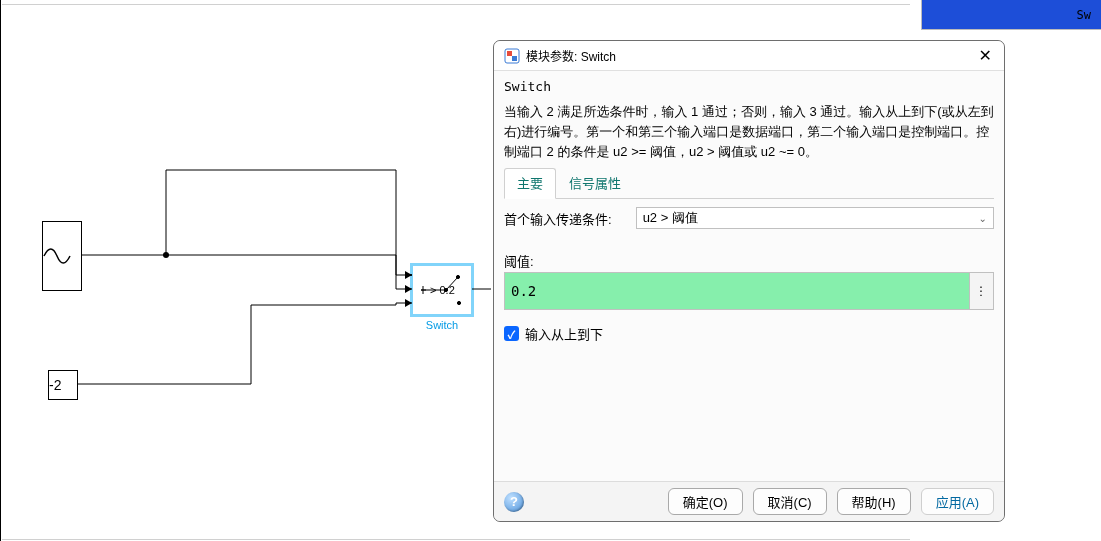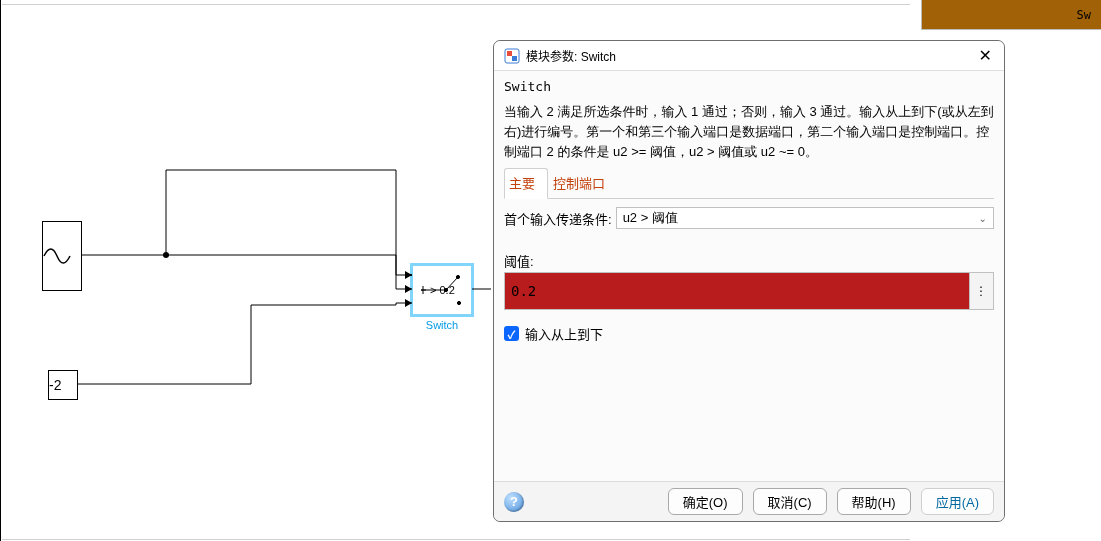"Sw" .panel-top { background: #a16207 -> #1d4ed8 }
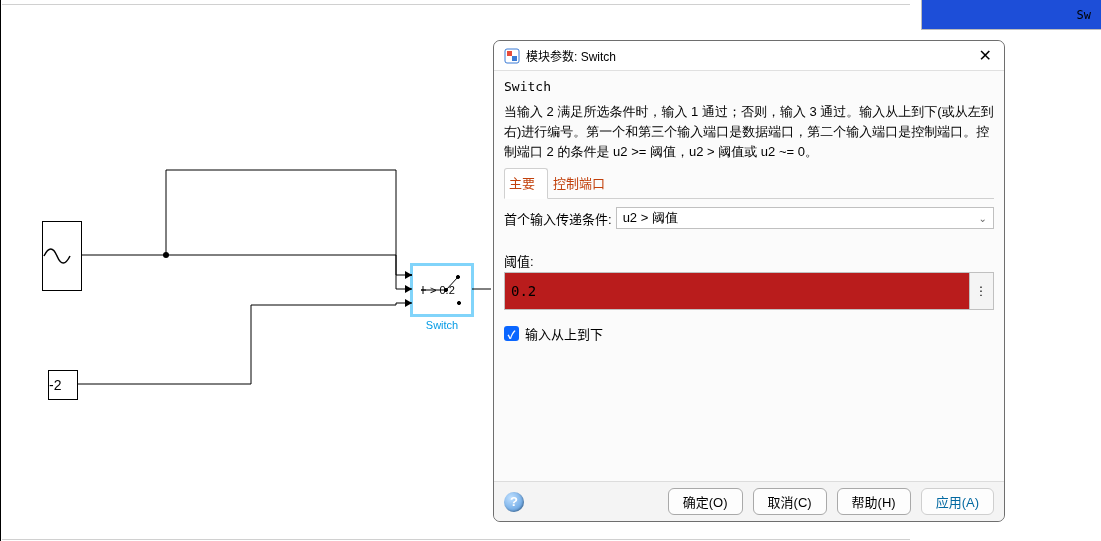"主要" .tab { color: #c2410c -> #0f766e; padding: 4px 12px 6px 4px -> 4px 12px 6px 12px }
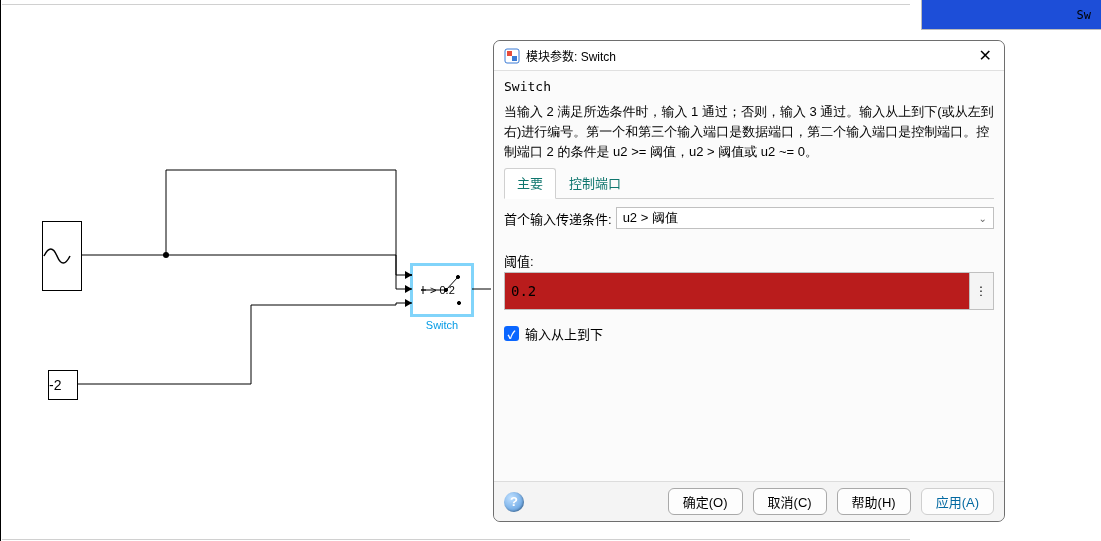"控制端口" div.tab { text: 控制端口 -> 信号属性 }
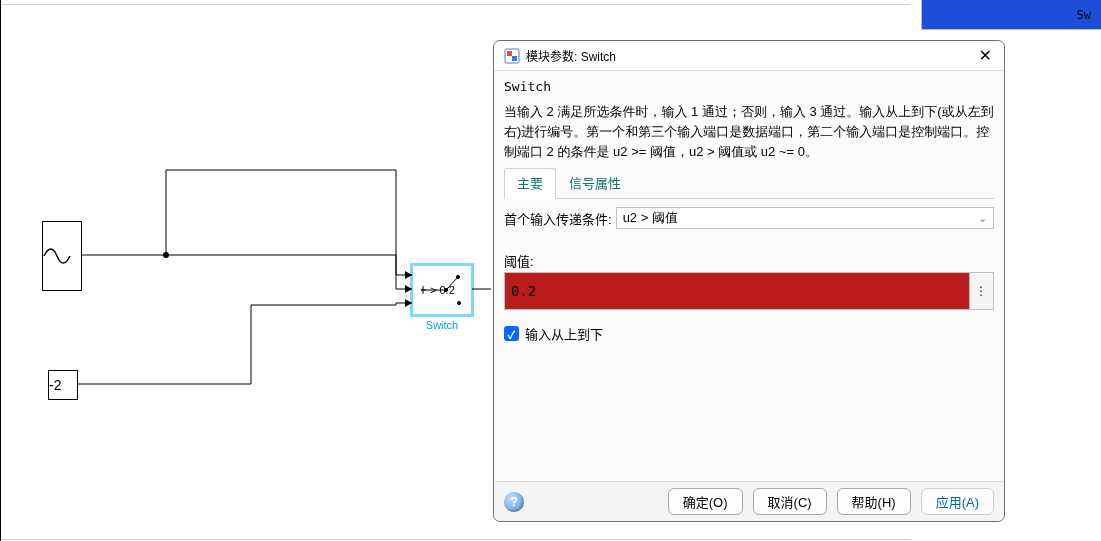"首个输入传递条件:" .form-row.inline { gap: 4px -> 24px }
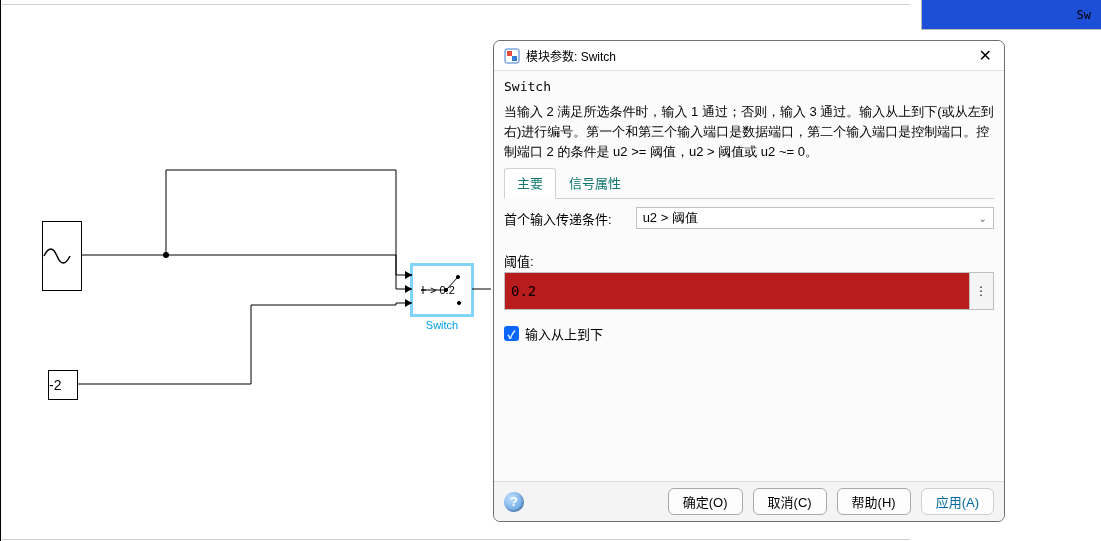"0.2" .text-input { background: #b91c1c -> #86efac }
